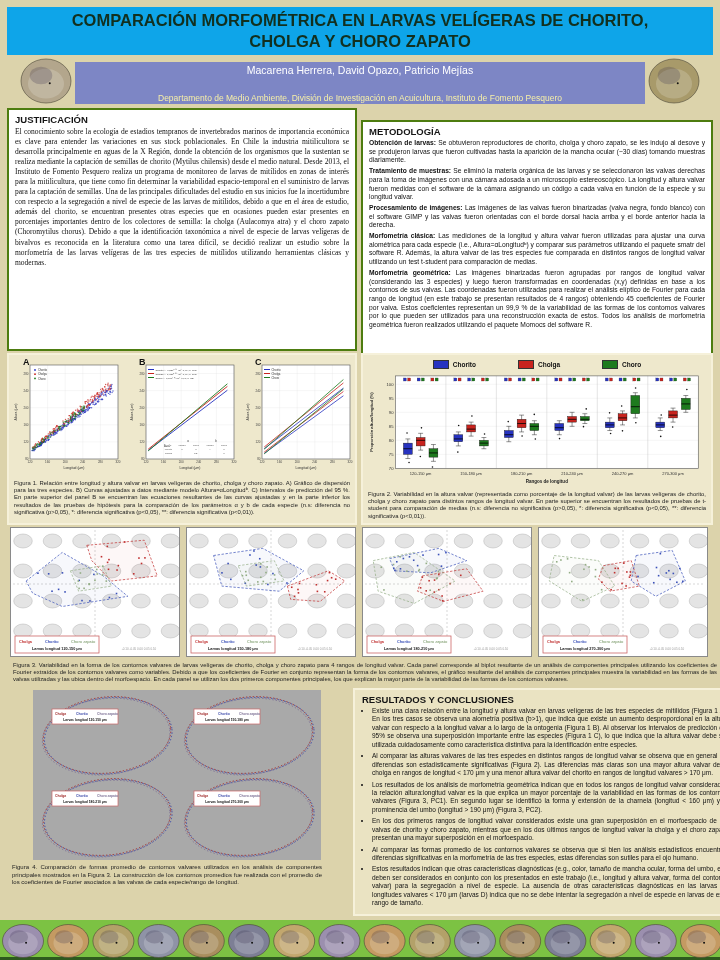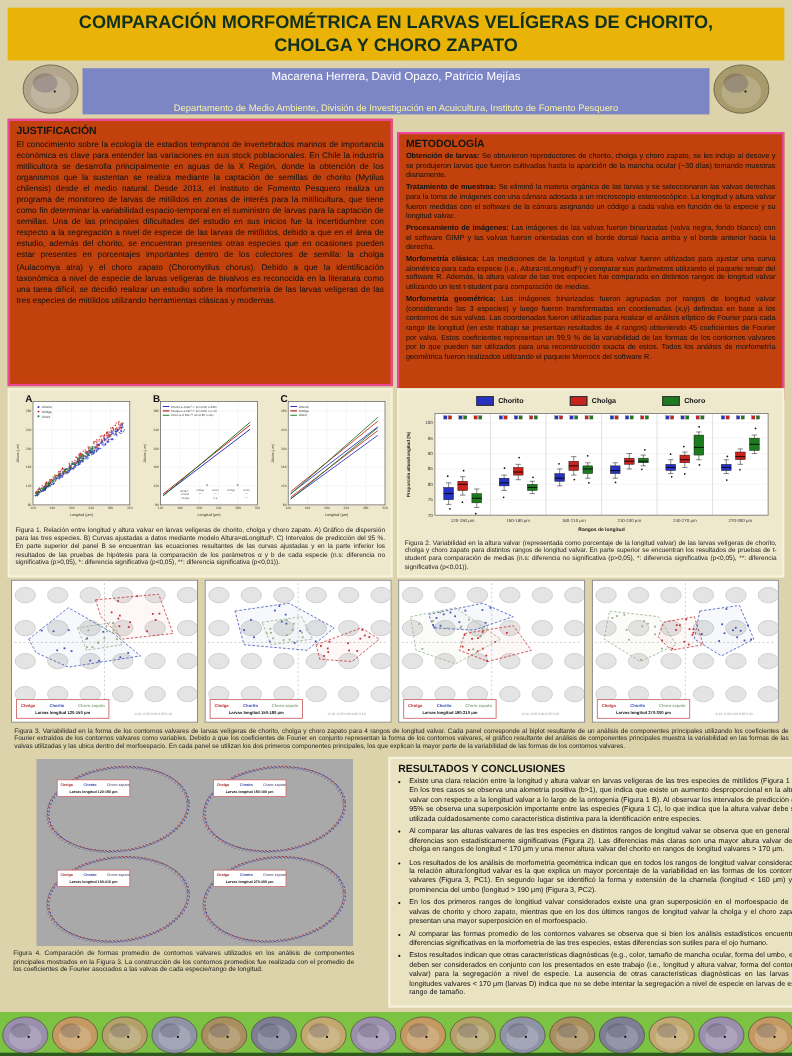"COMPARACIÓN MORFOMÉTRICA EN LARVAS" .titlebar { background: #eab308 -> #0ea5e9 }
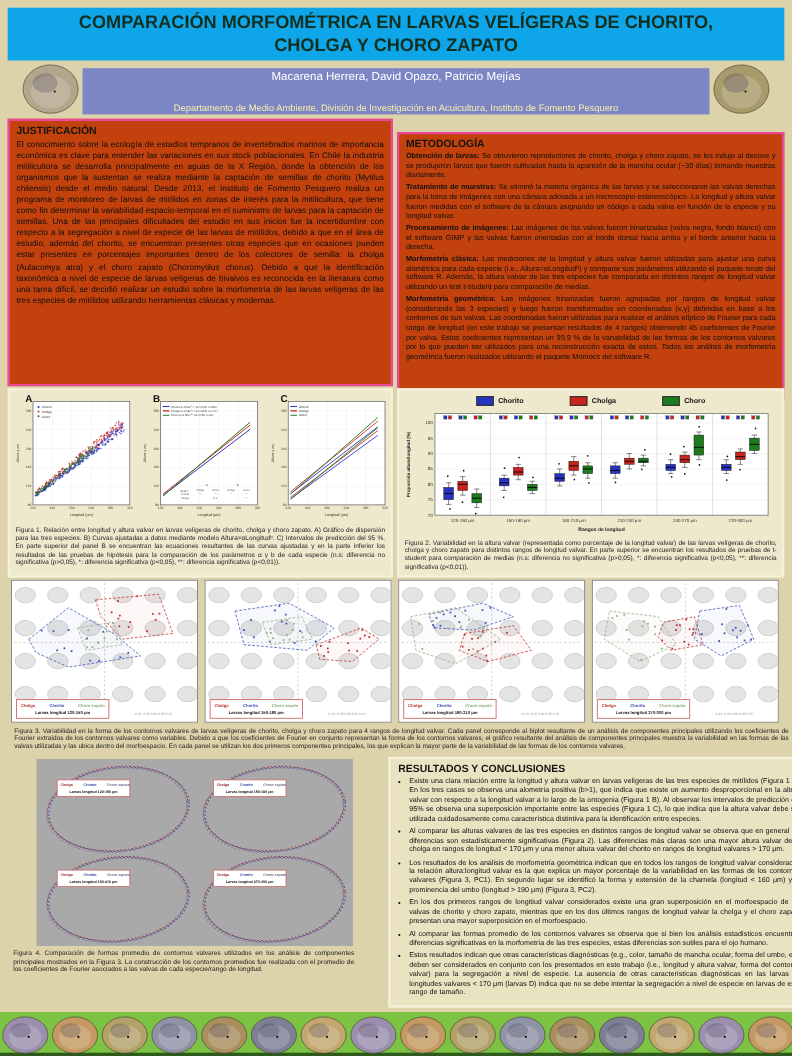"JUSTIFICACIÓN" .secbox { background: #c2410c -> #ffffff; border: 2px solid #ec4899 -> 2px solid #4d7c0f }
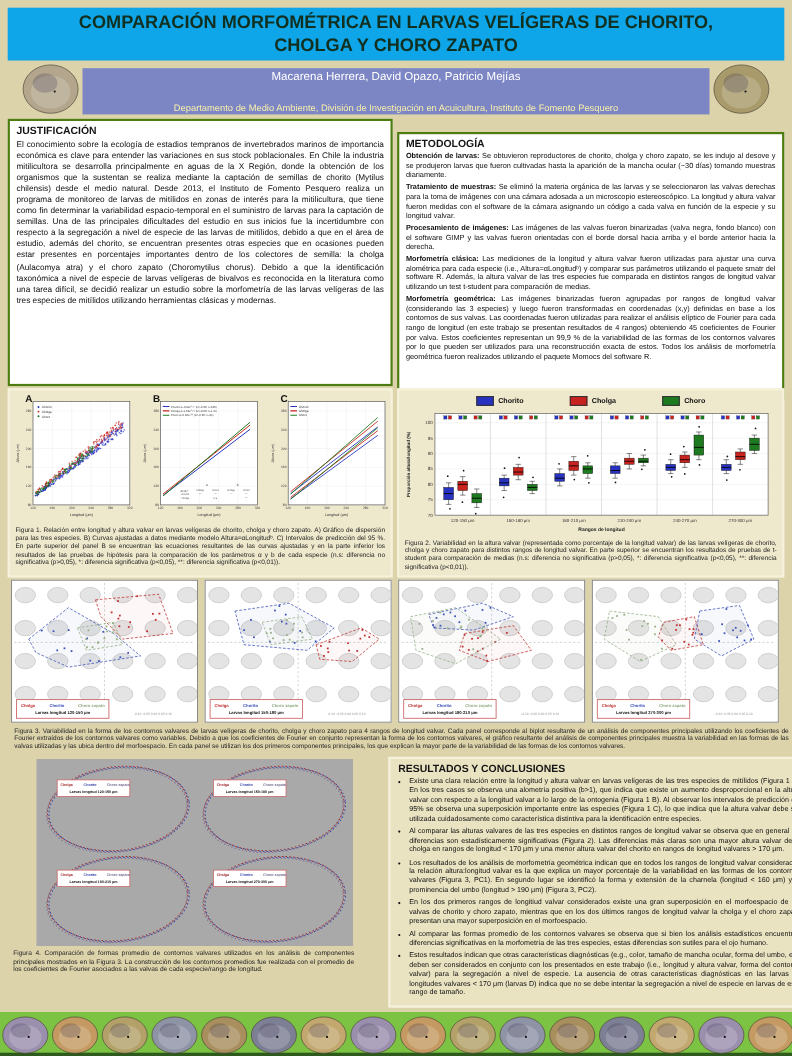"El conocimiento sobre la ecología" .just-body { font-family: none -> Liberation Serif, serif }
